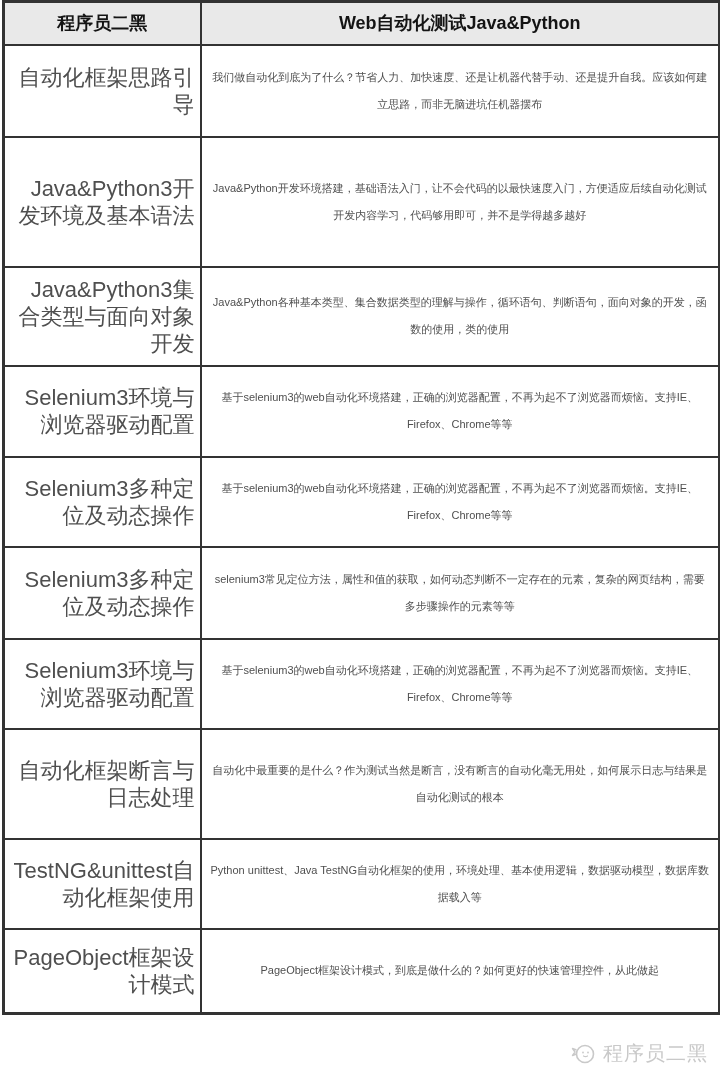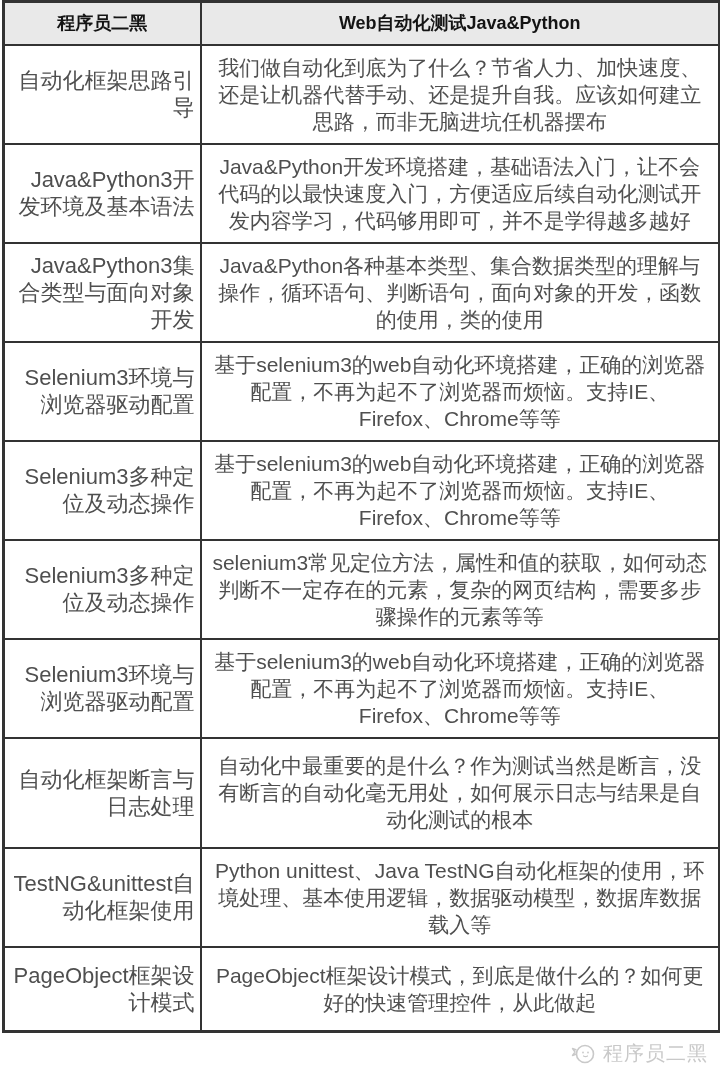"我们做自动化到底为了什么？节省人力、加快速度、还是让机器代替手动、还是提升自我。" td.desc-cell { font-size: 21px -> 11px }
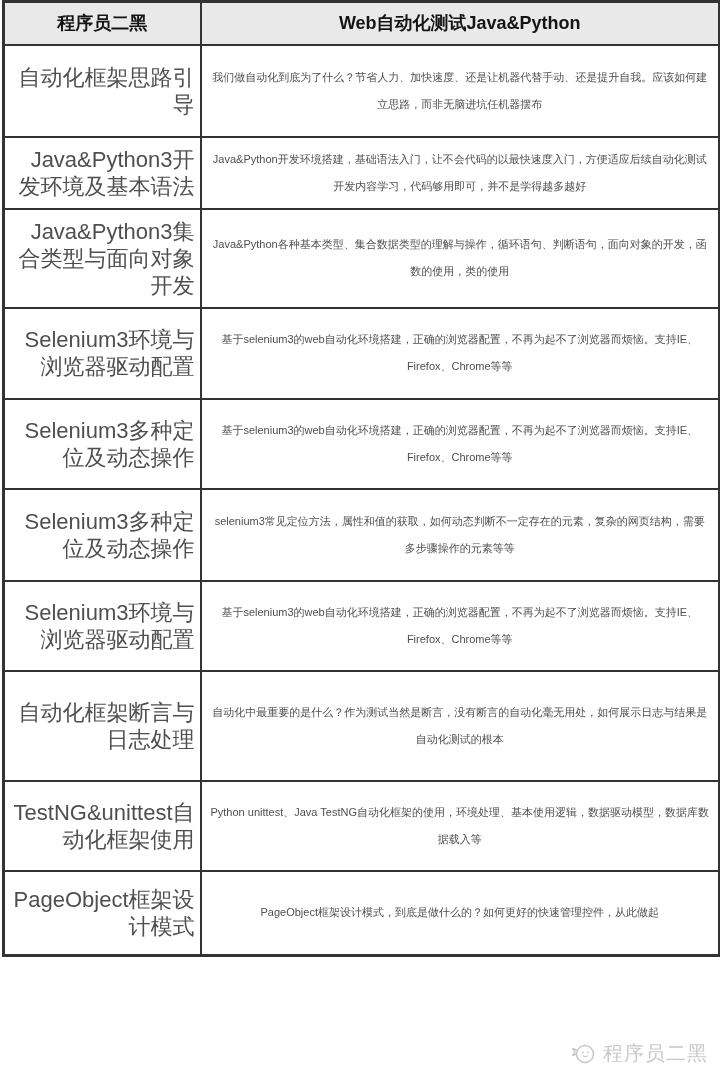"Java&Python3开发环境及基本语法" tbody tr:nth-child(2) { height: 72px -> 130px }
